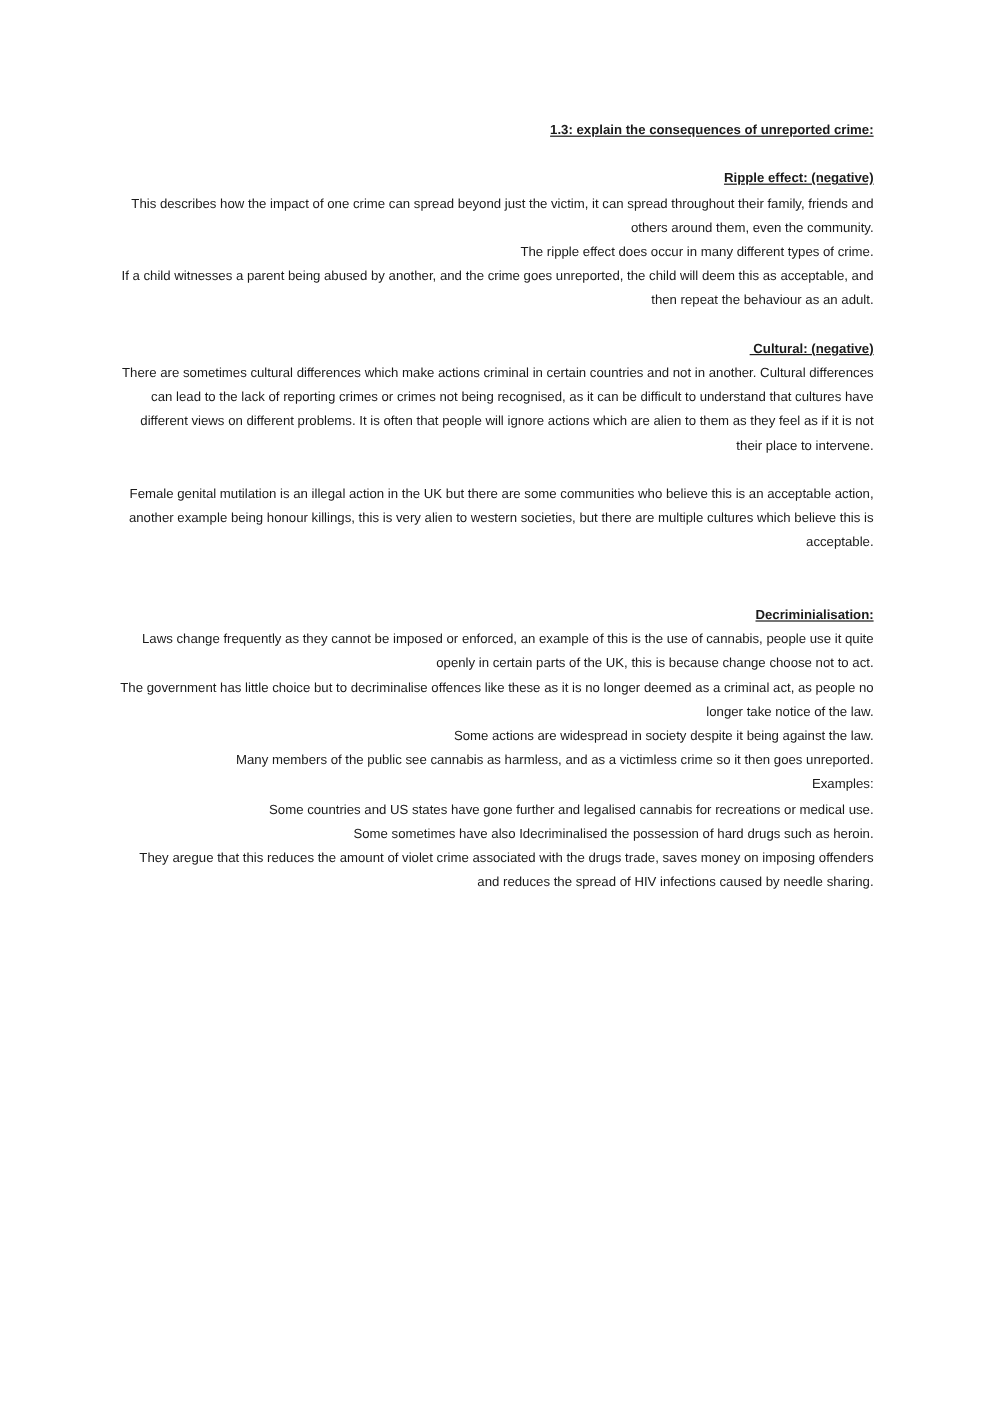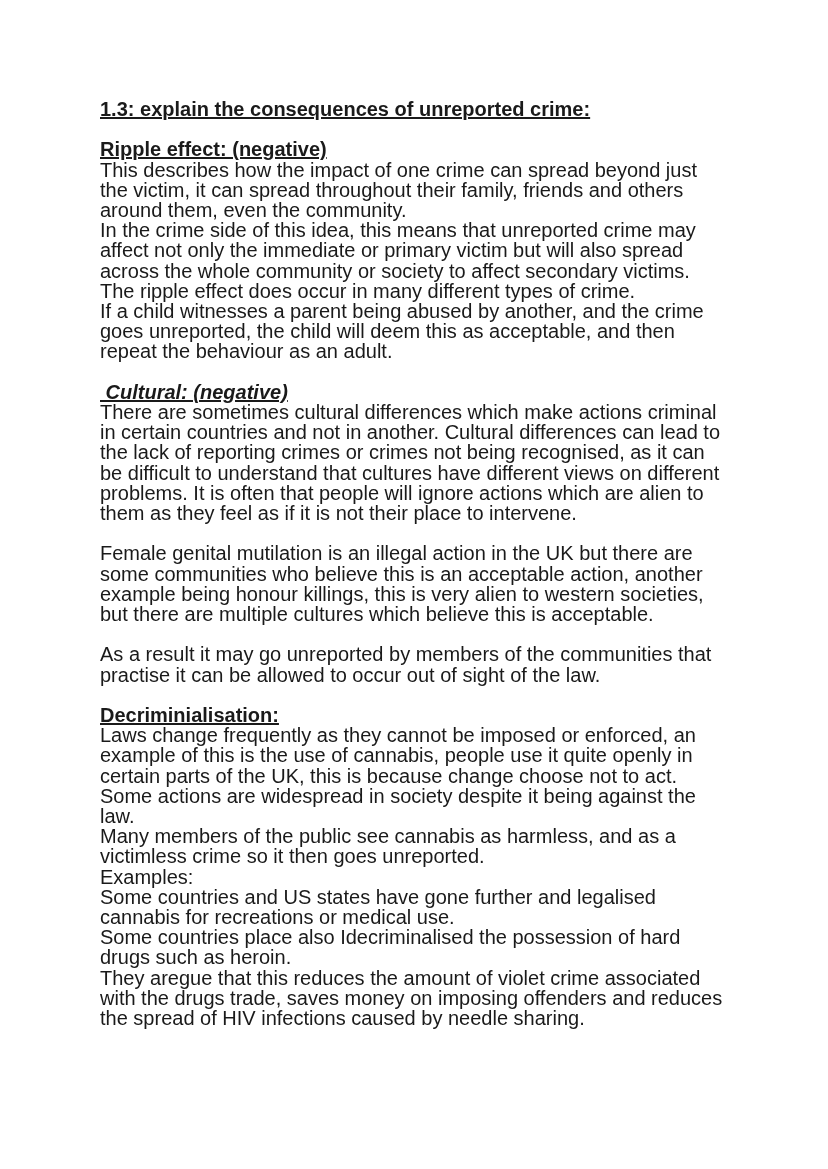"1.3: explain the consequences of" .page { font-size: 20px -> 11px; text-align: left -> right }
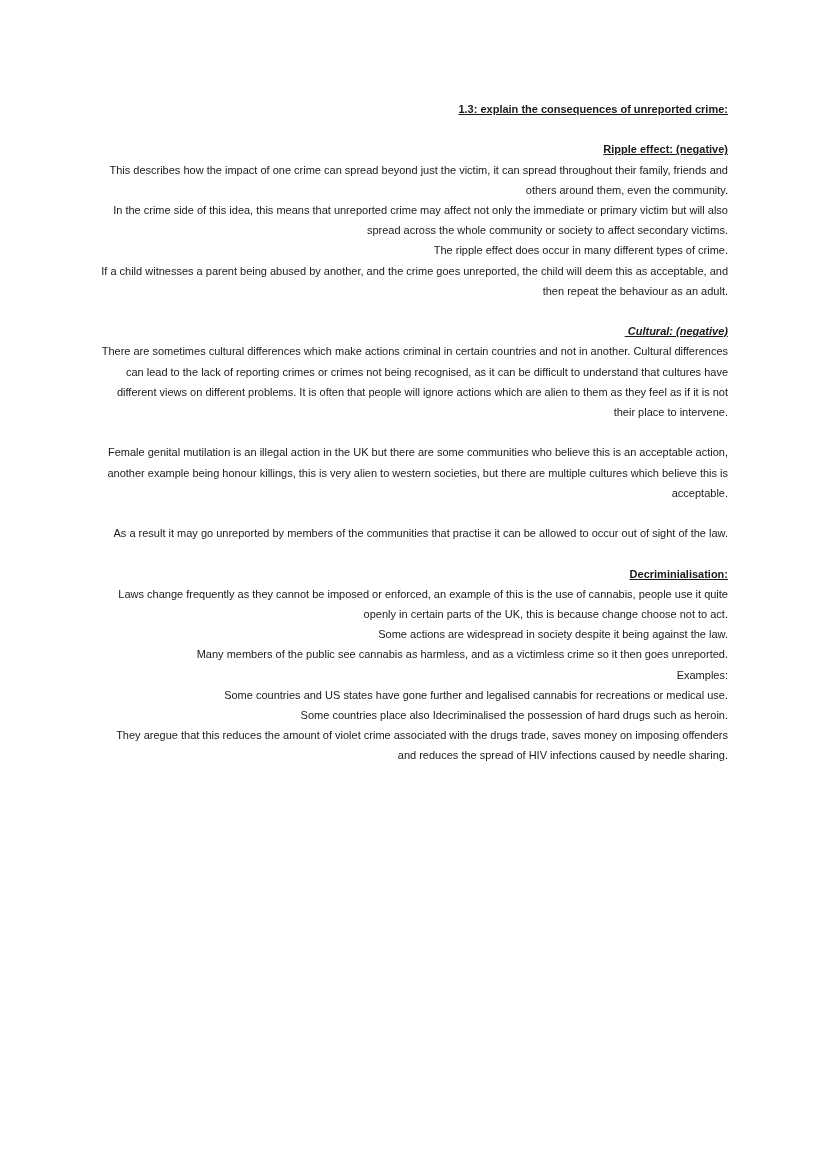"In the crime side of" p.para { html: <p>In the crime side of this idea, this means that unreported crime may affect not only the immediate or primary victim but will also spread across the whole community or society to affect secondary victims.</p> -> none }
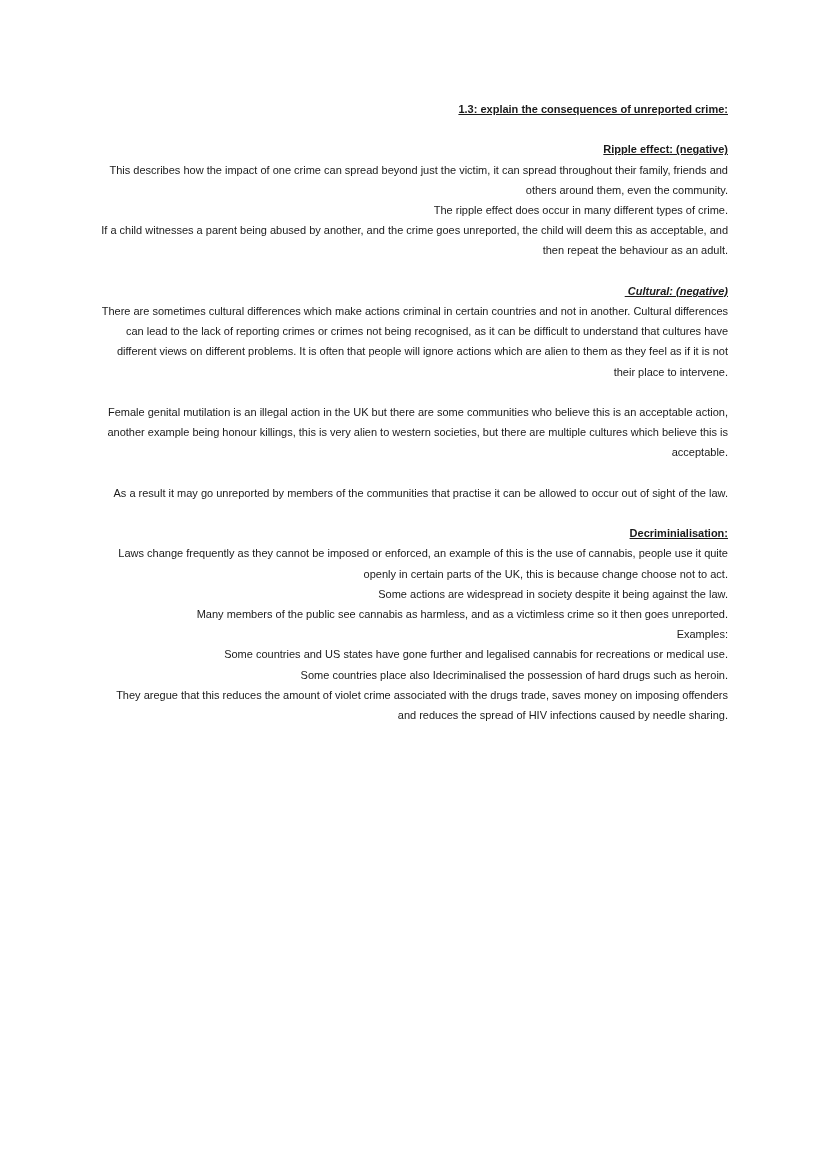"Cultural: (negative)" p.heading { font-style: italic -> none }
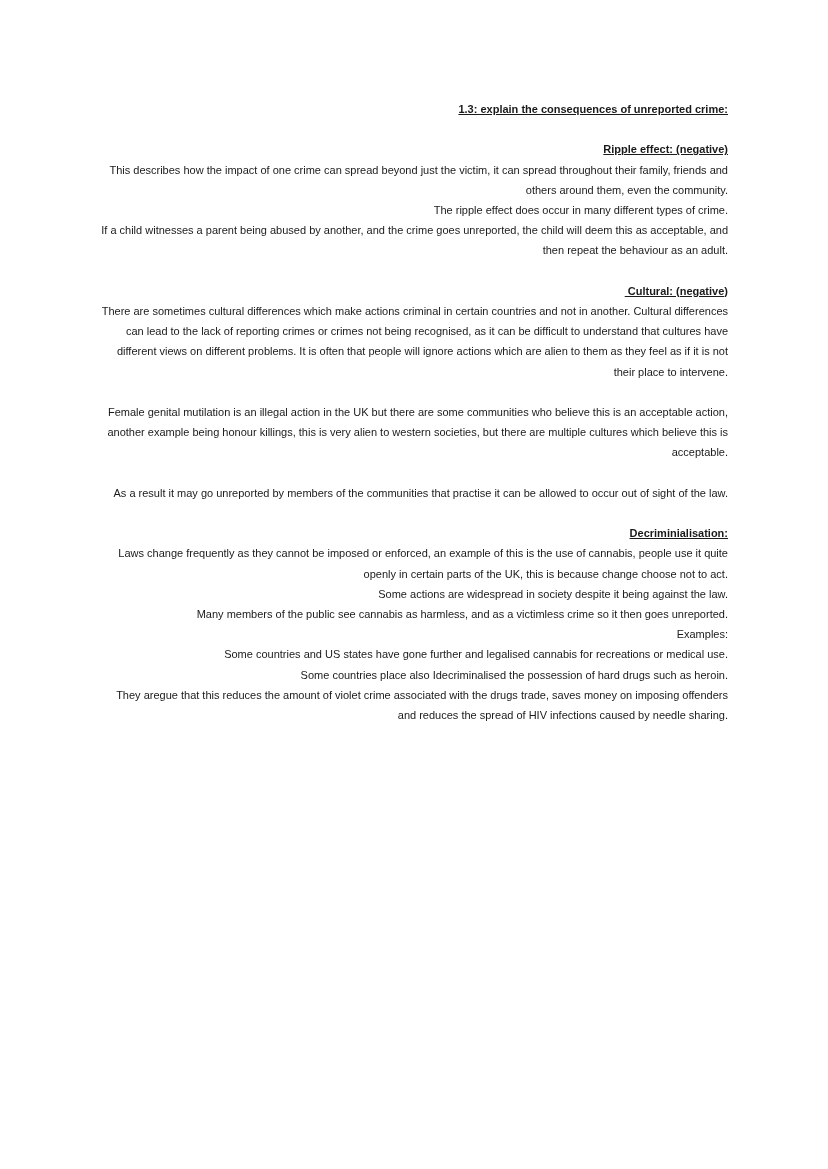"As a result it may" p.para { html: <p>As a result it may go unreported by members of the communities that practise it can be allowed to occur out of sight of the law.</p> -> none }
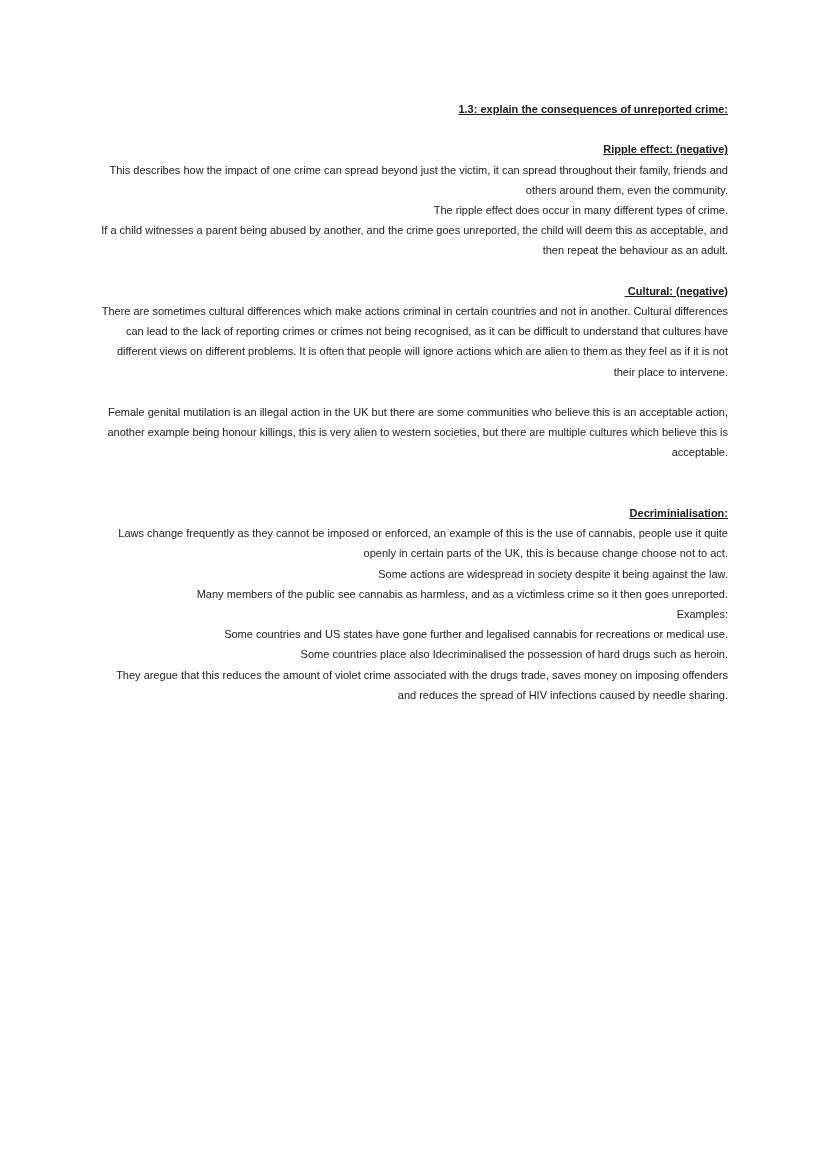"The government has little choice" p.para { html: none -> <p>The government has little choice but to decriminalise offences like these as it is no longer deemed as a criminal act, as people no longer take notice of the law.</p> }
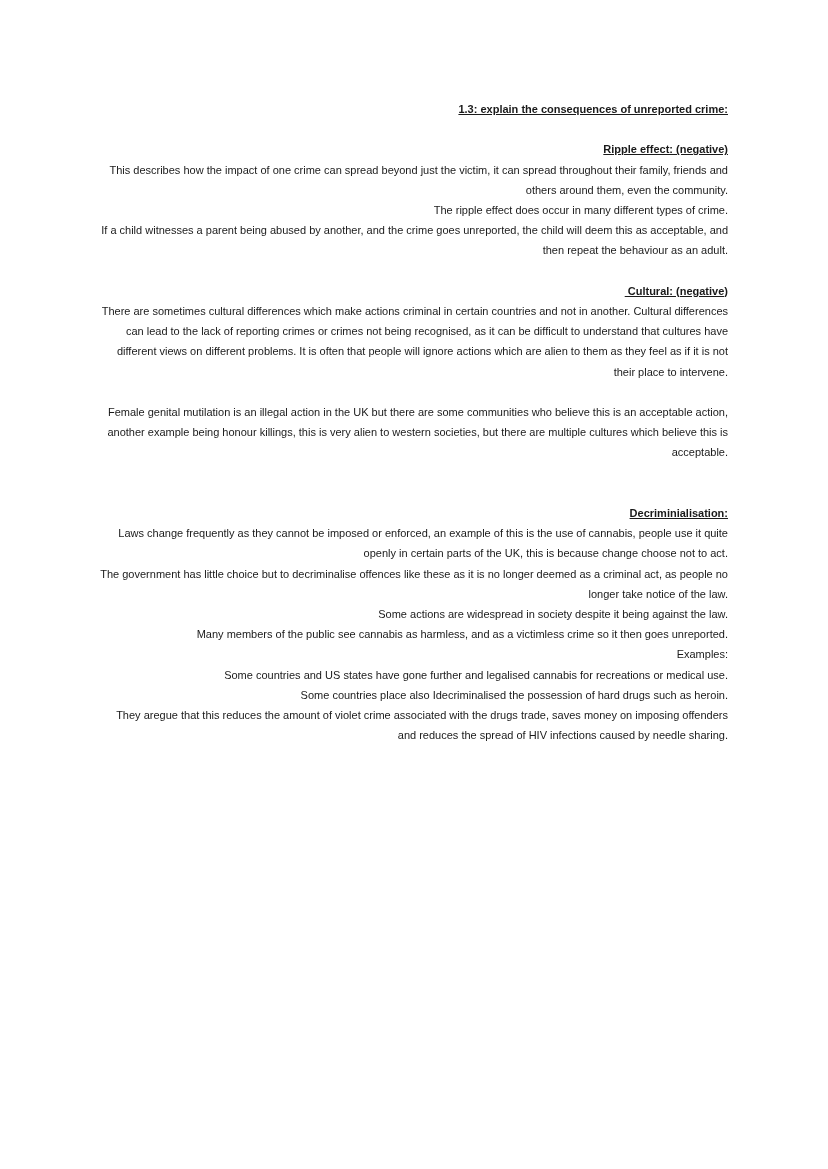"Some countries place also" p.para { text: countries place -> sometimes have }
